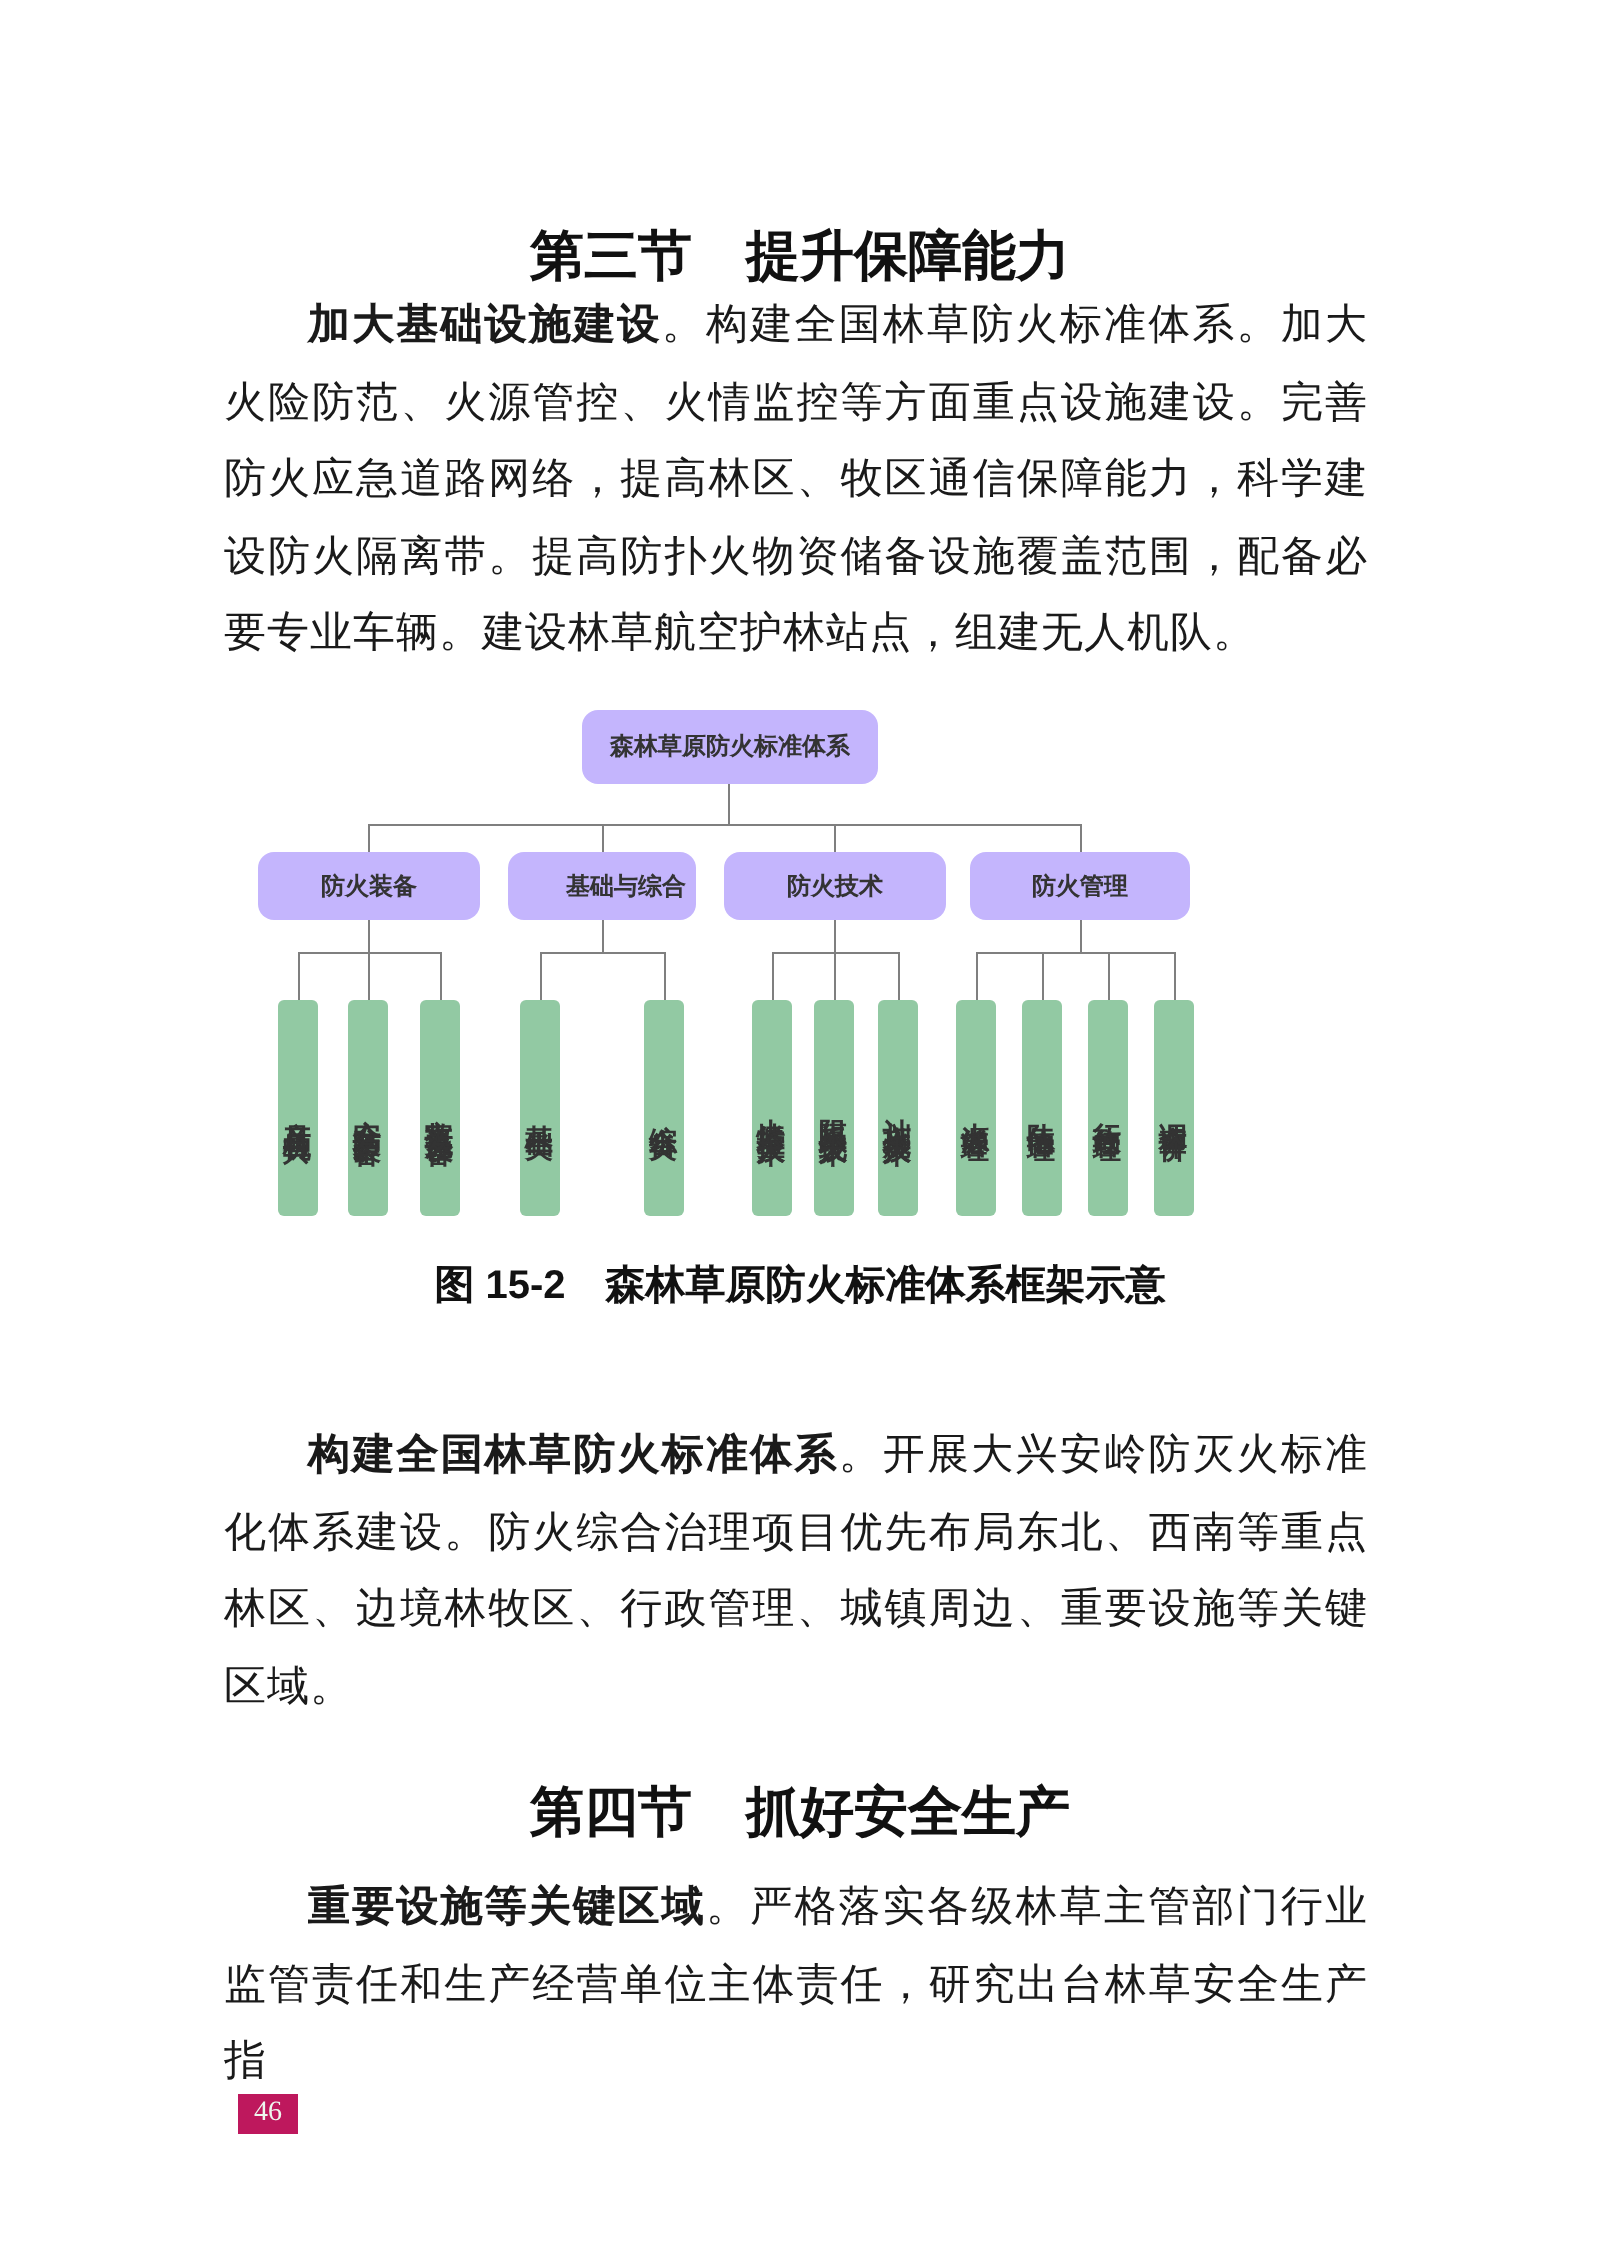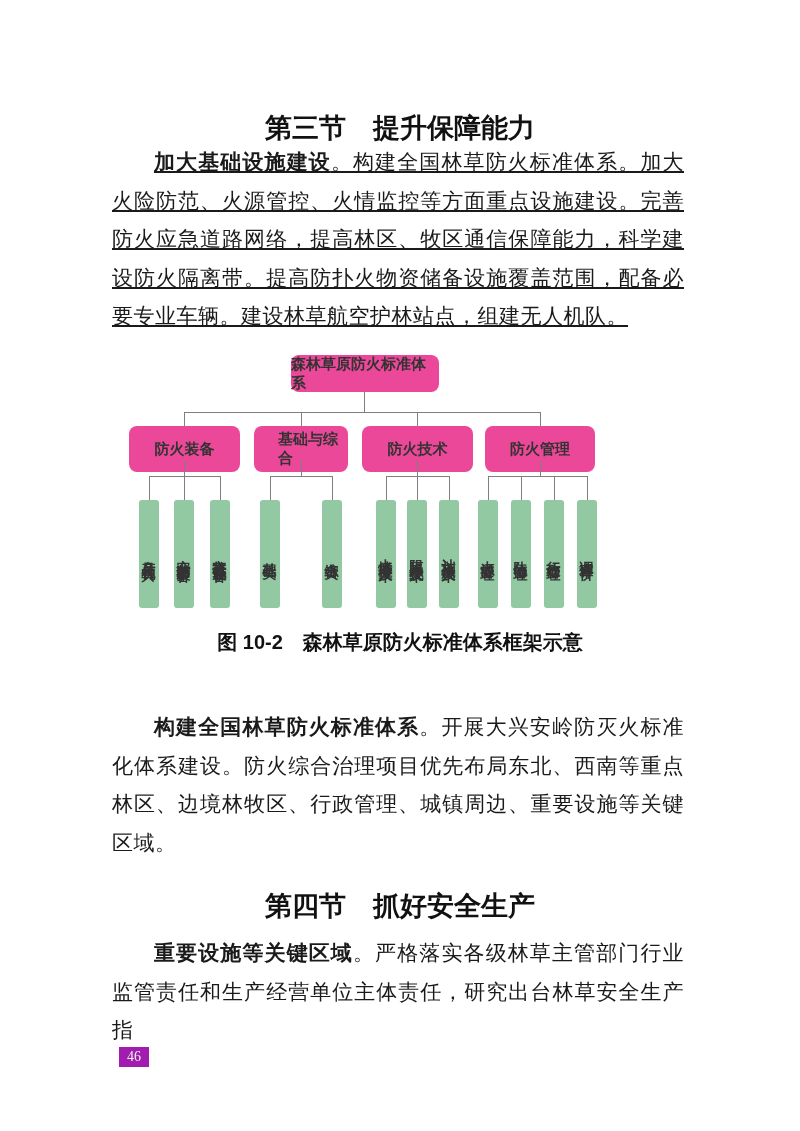"加大基础设施建设。构建全国林草防火标准体系。加大火险防范、火源管控、火情监控等方" #para-1 { text-decoration: underline -> none }
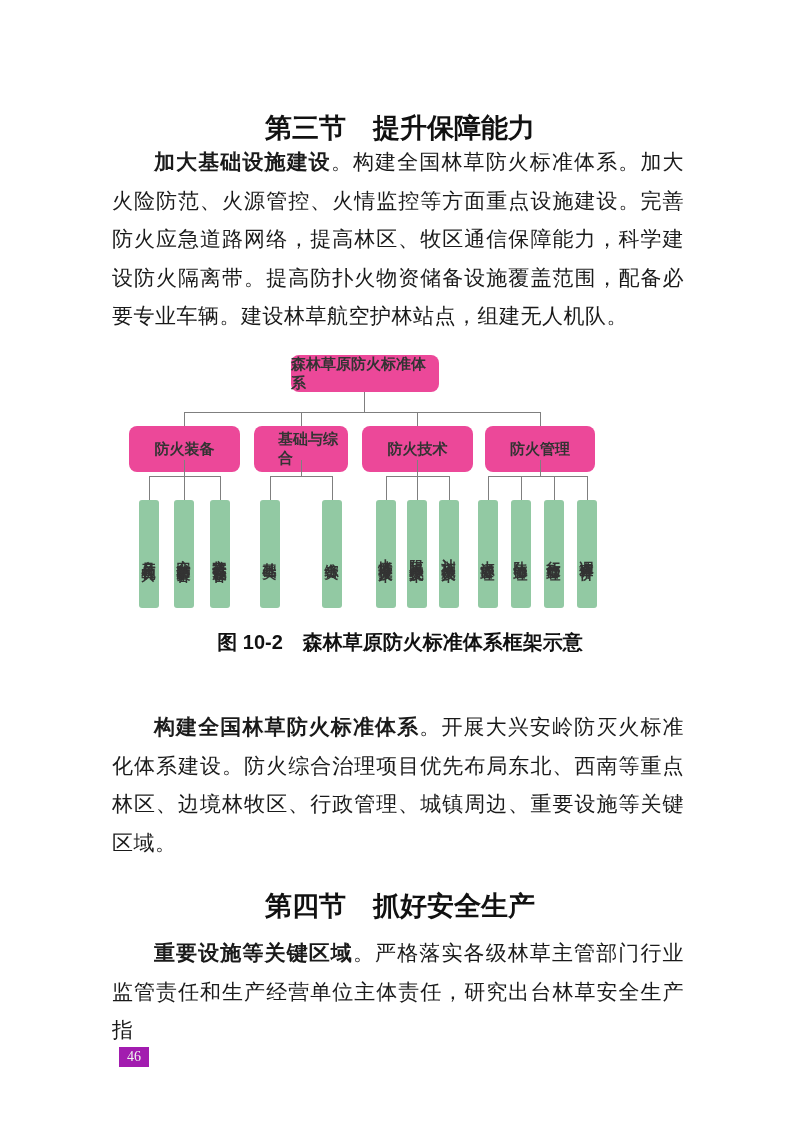"森林草原防火标准体系" .obox { background: #ec4899 -> #c4b5fd; font-size: 15px -> 12px }
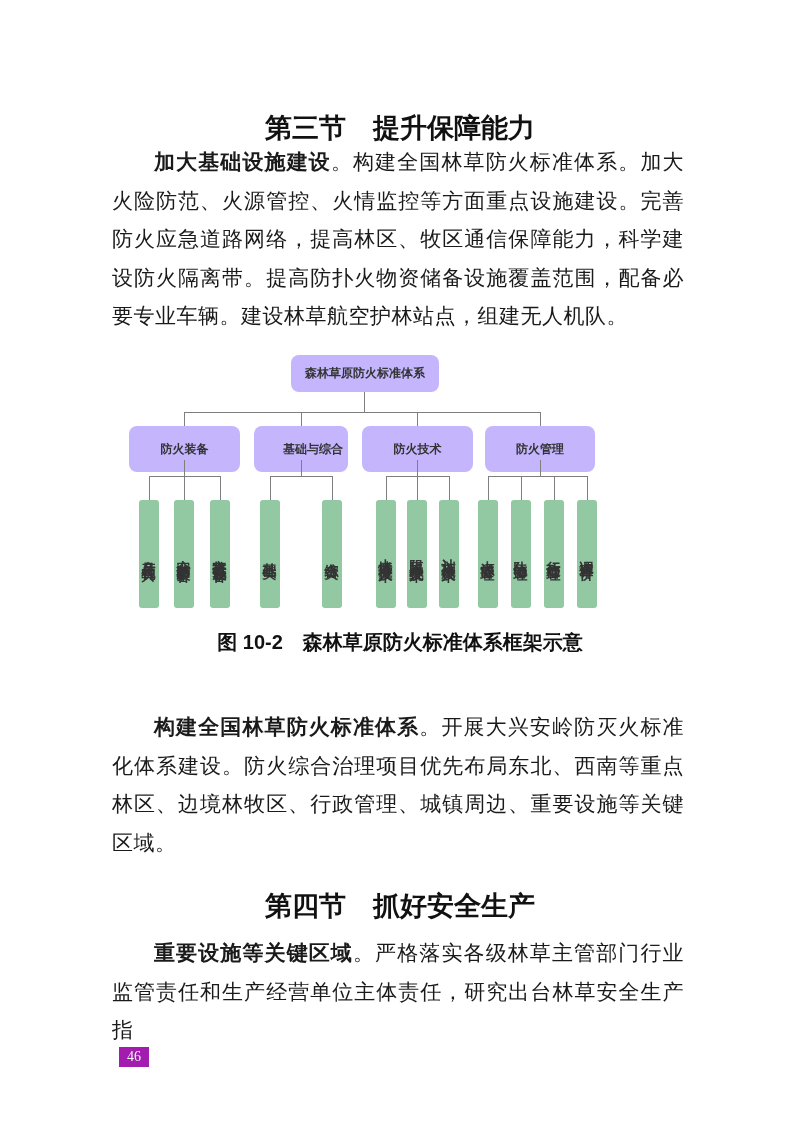"防火装备" .obox.lv2 { height: 46px -> 34px }
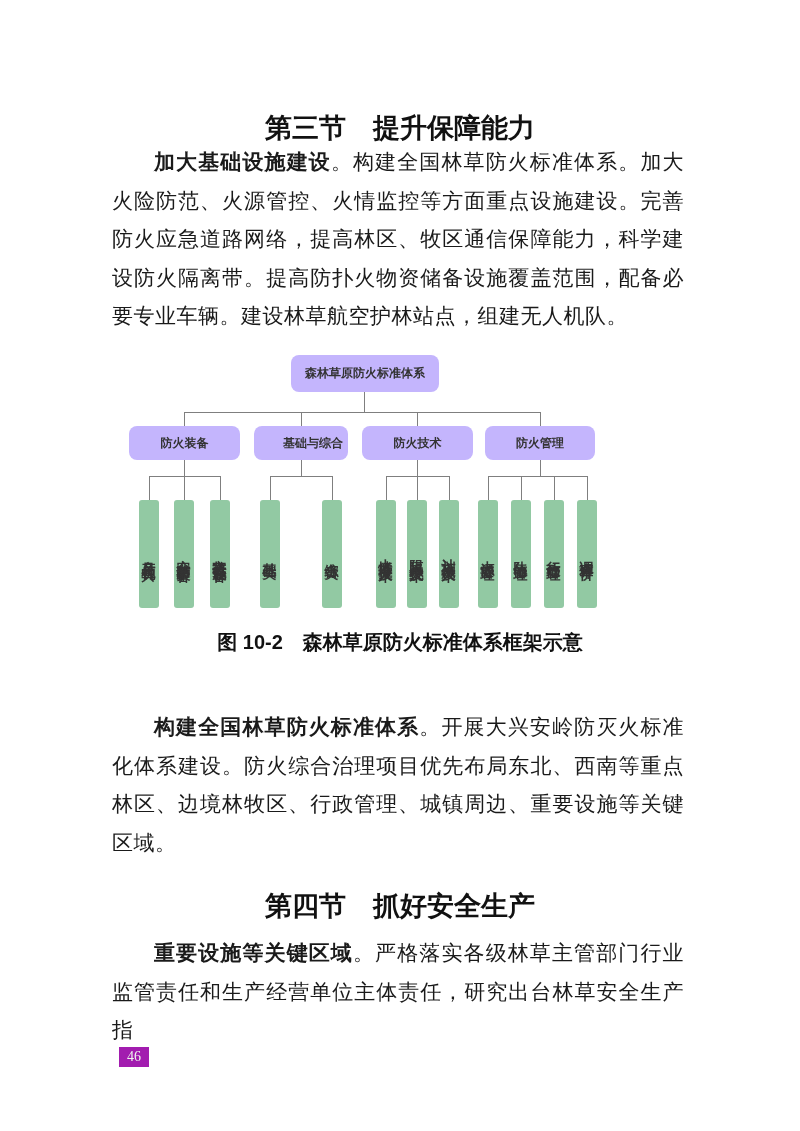"图 10-2 森林草原防火标准体系框架示意" div { text: 10-2 -> 15-2 }
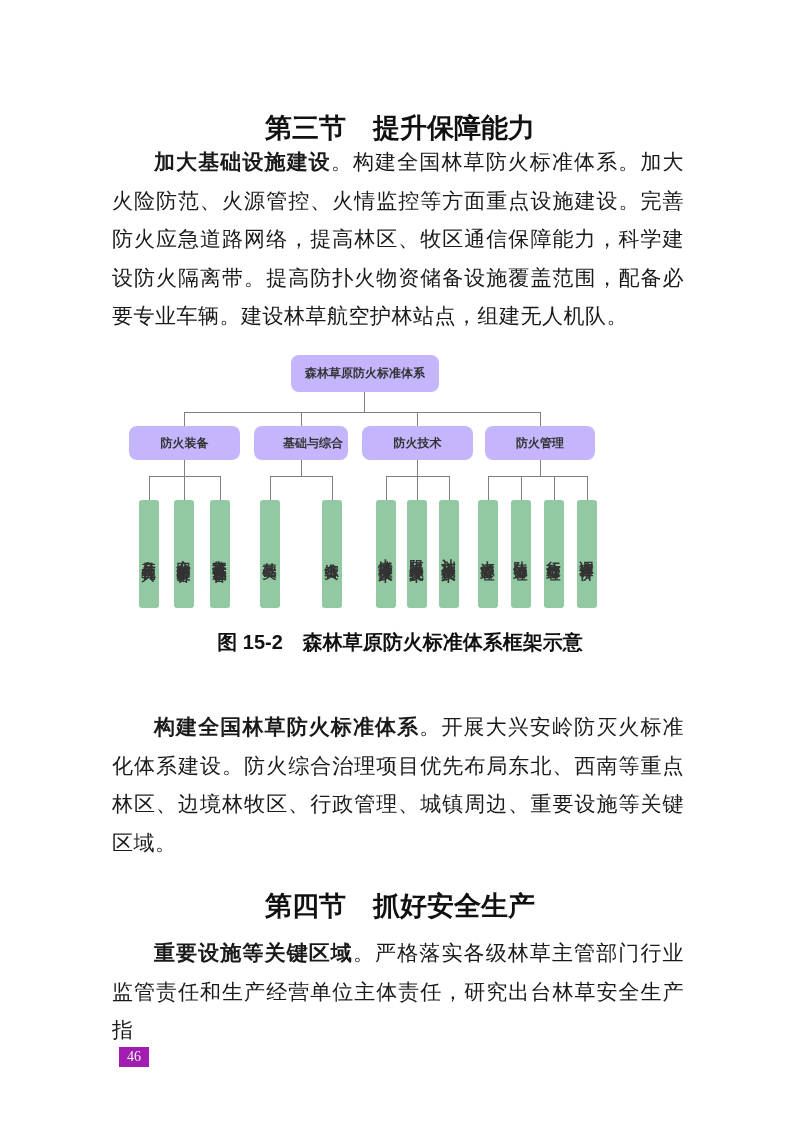"46" #page-badge { background: #a21caf -> #be185d }
